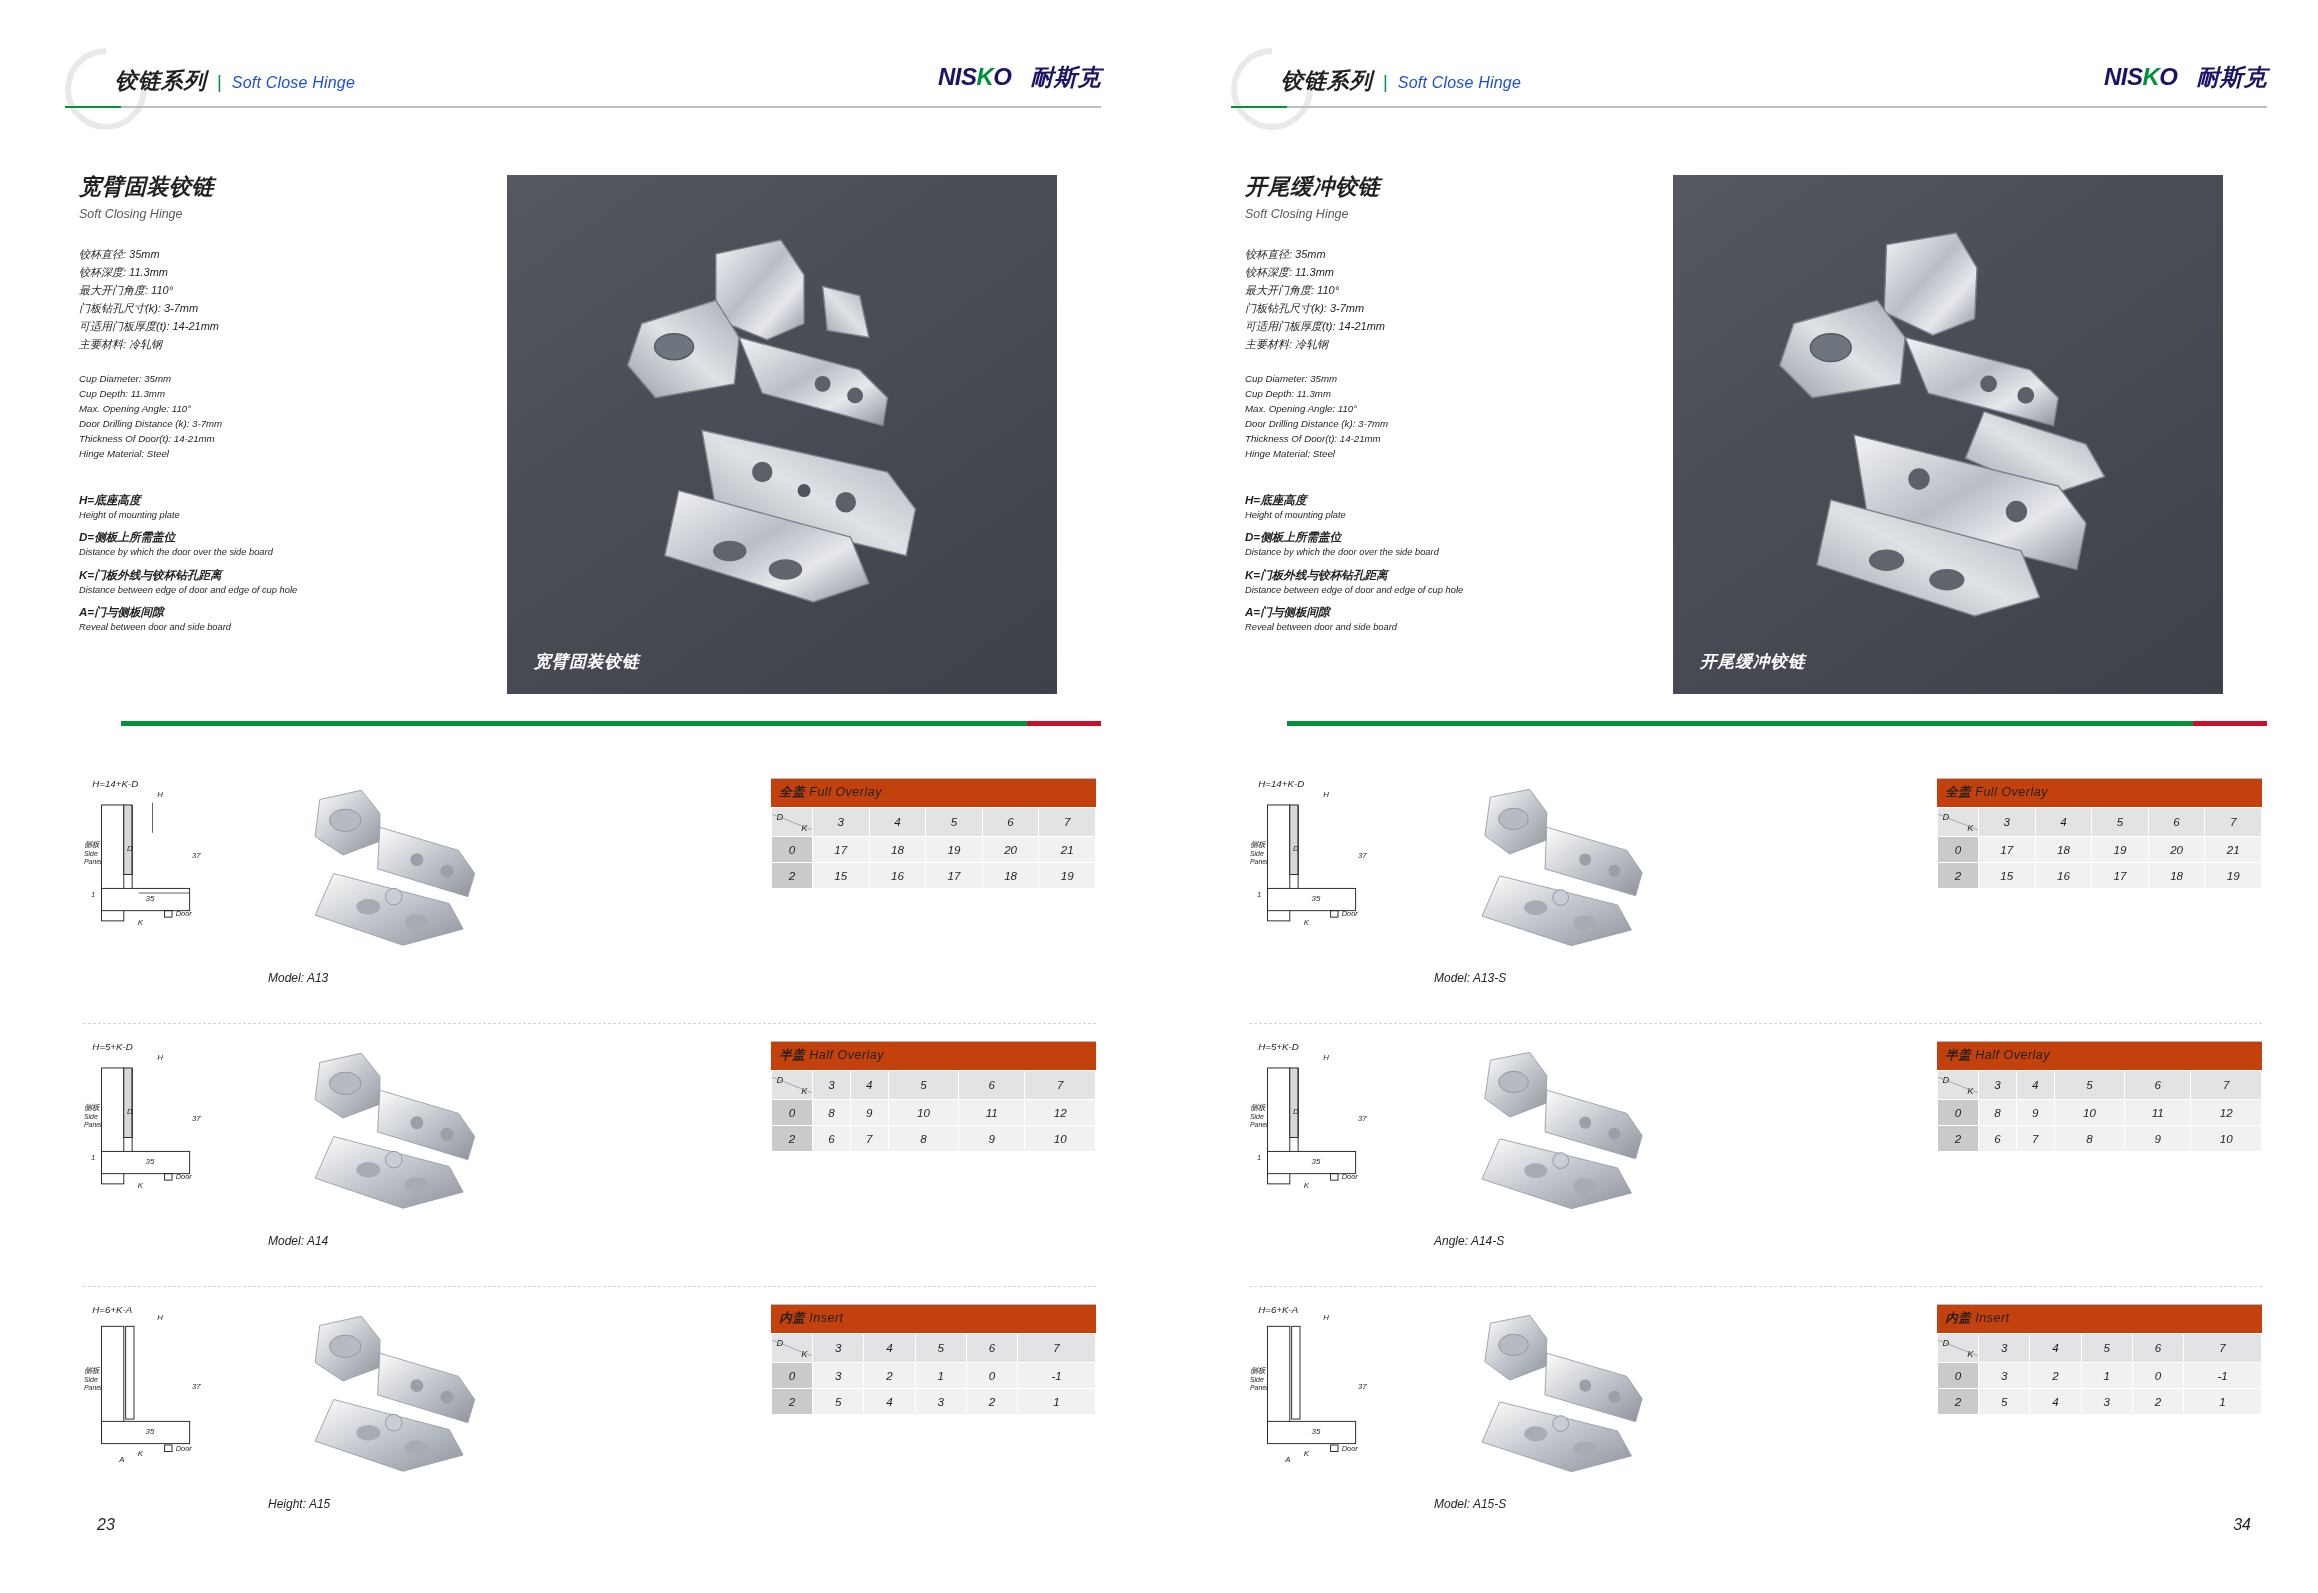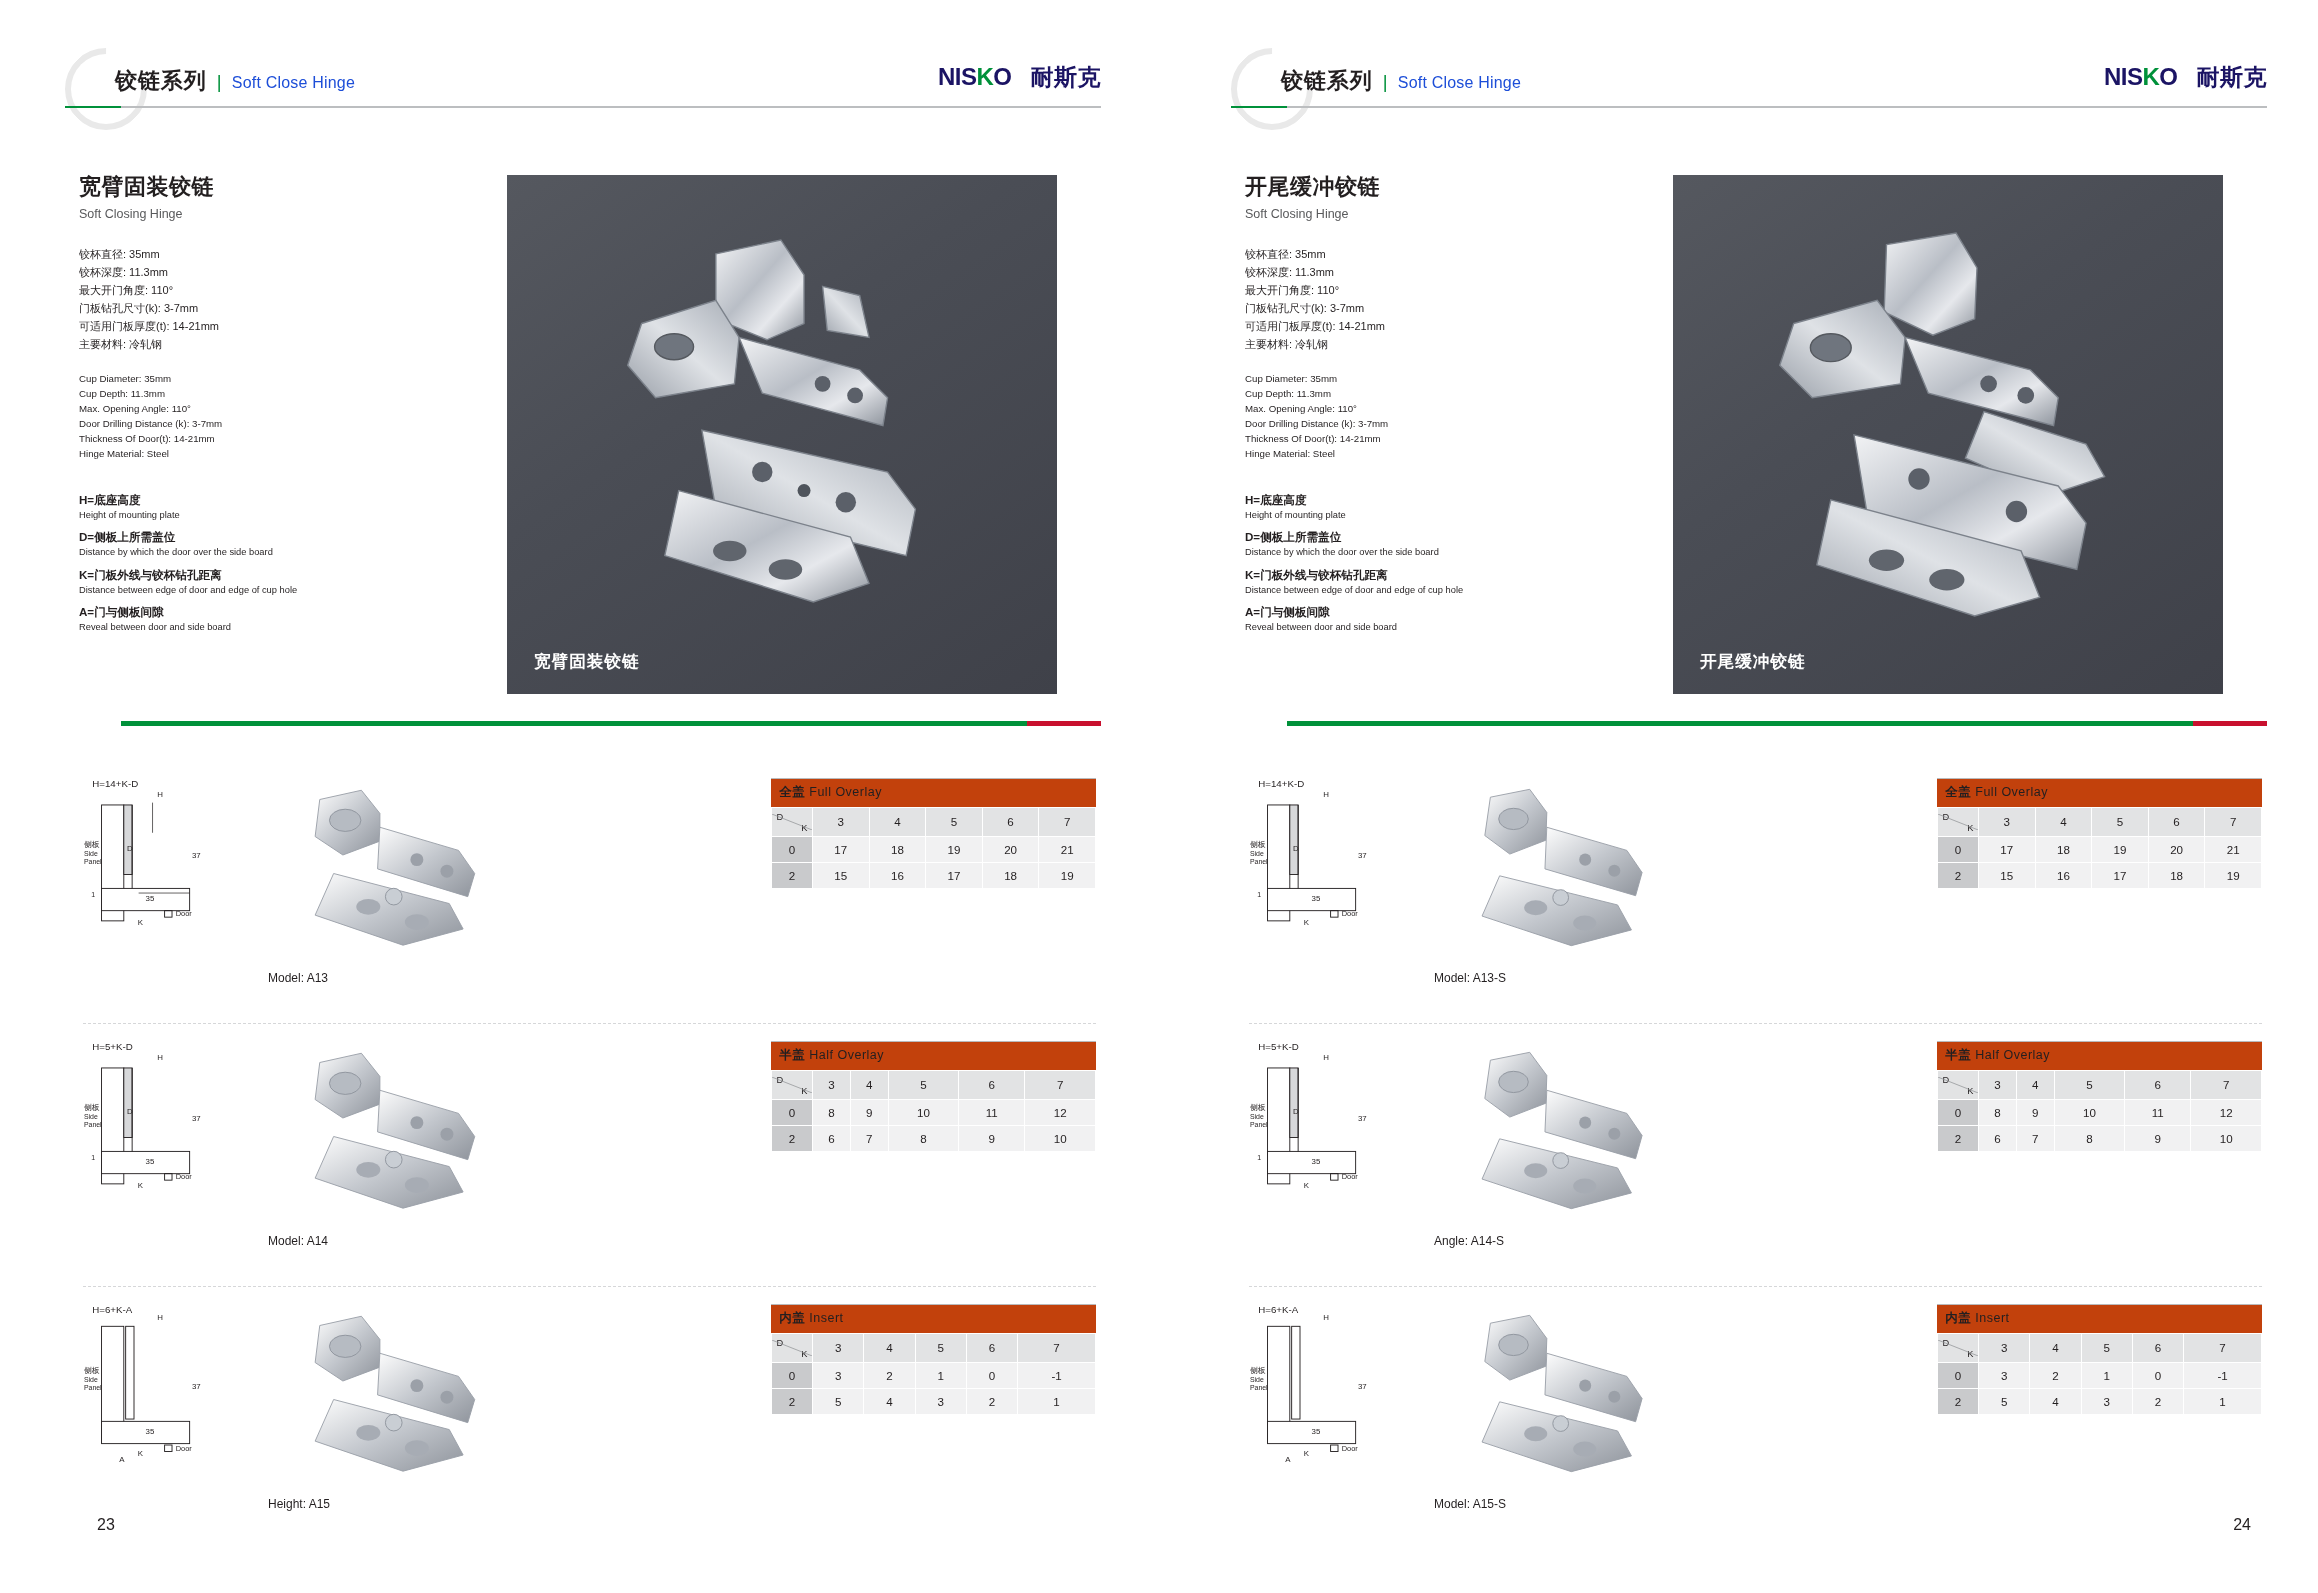"铰链系列" .page { font-style: none -> italic }
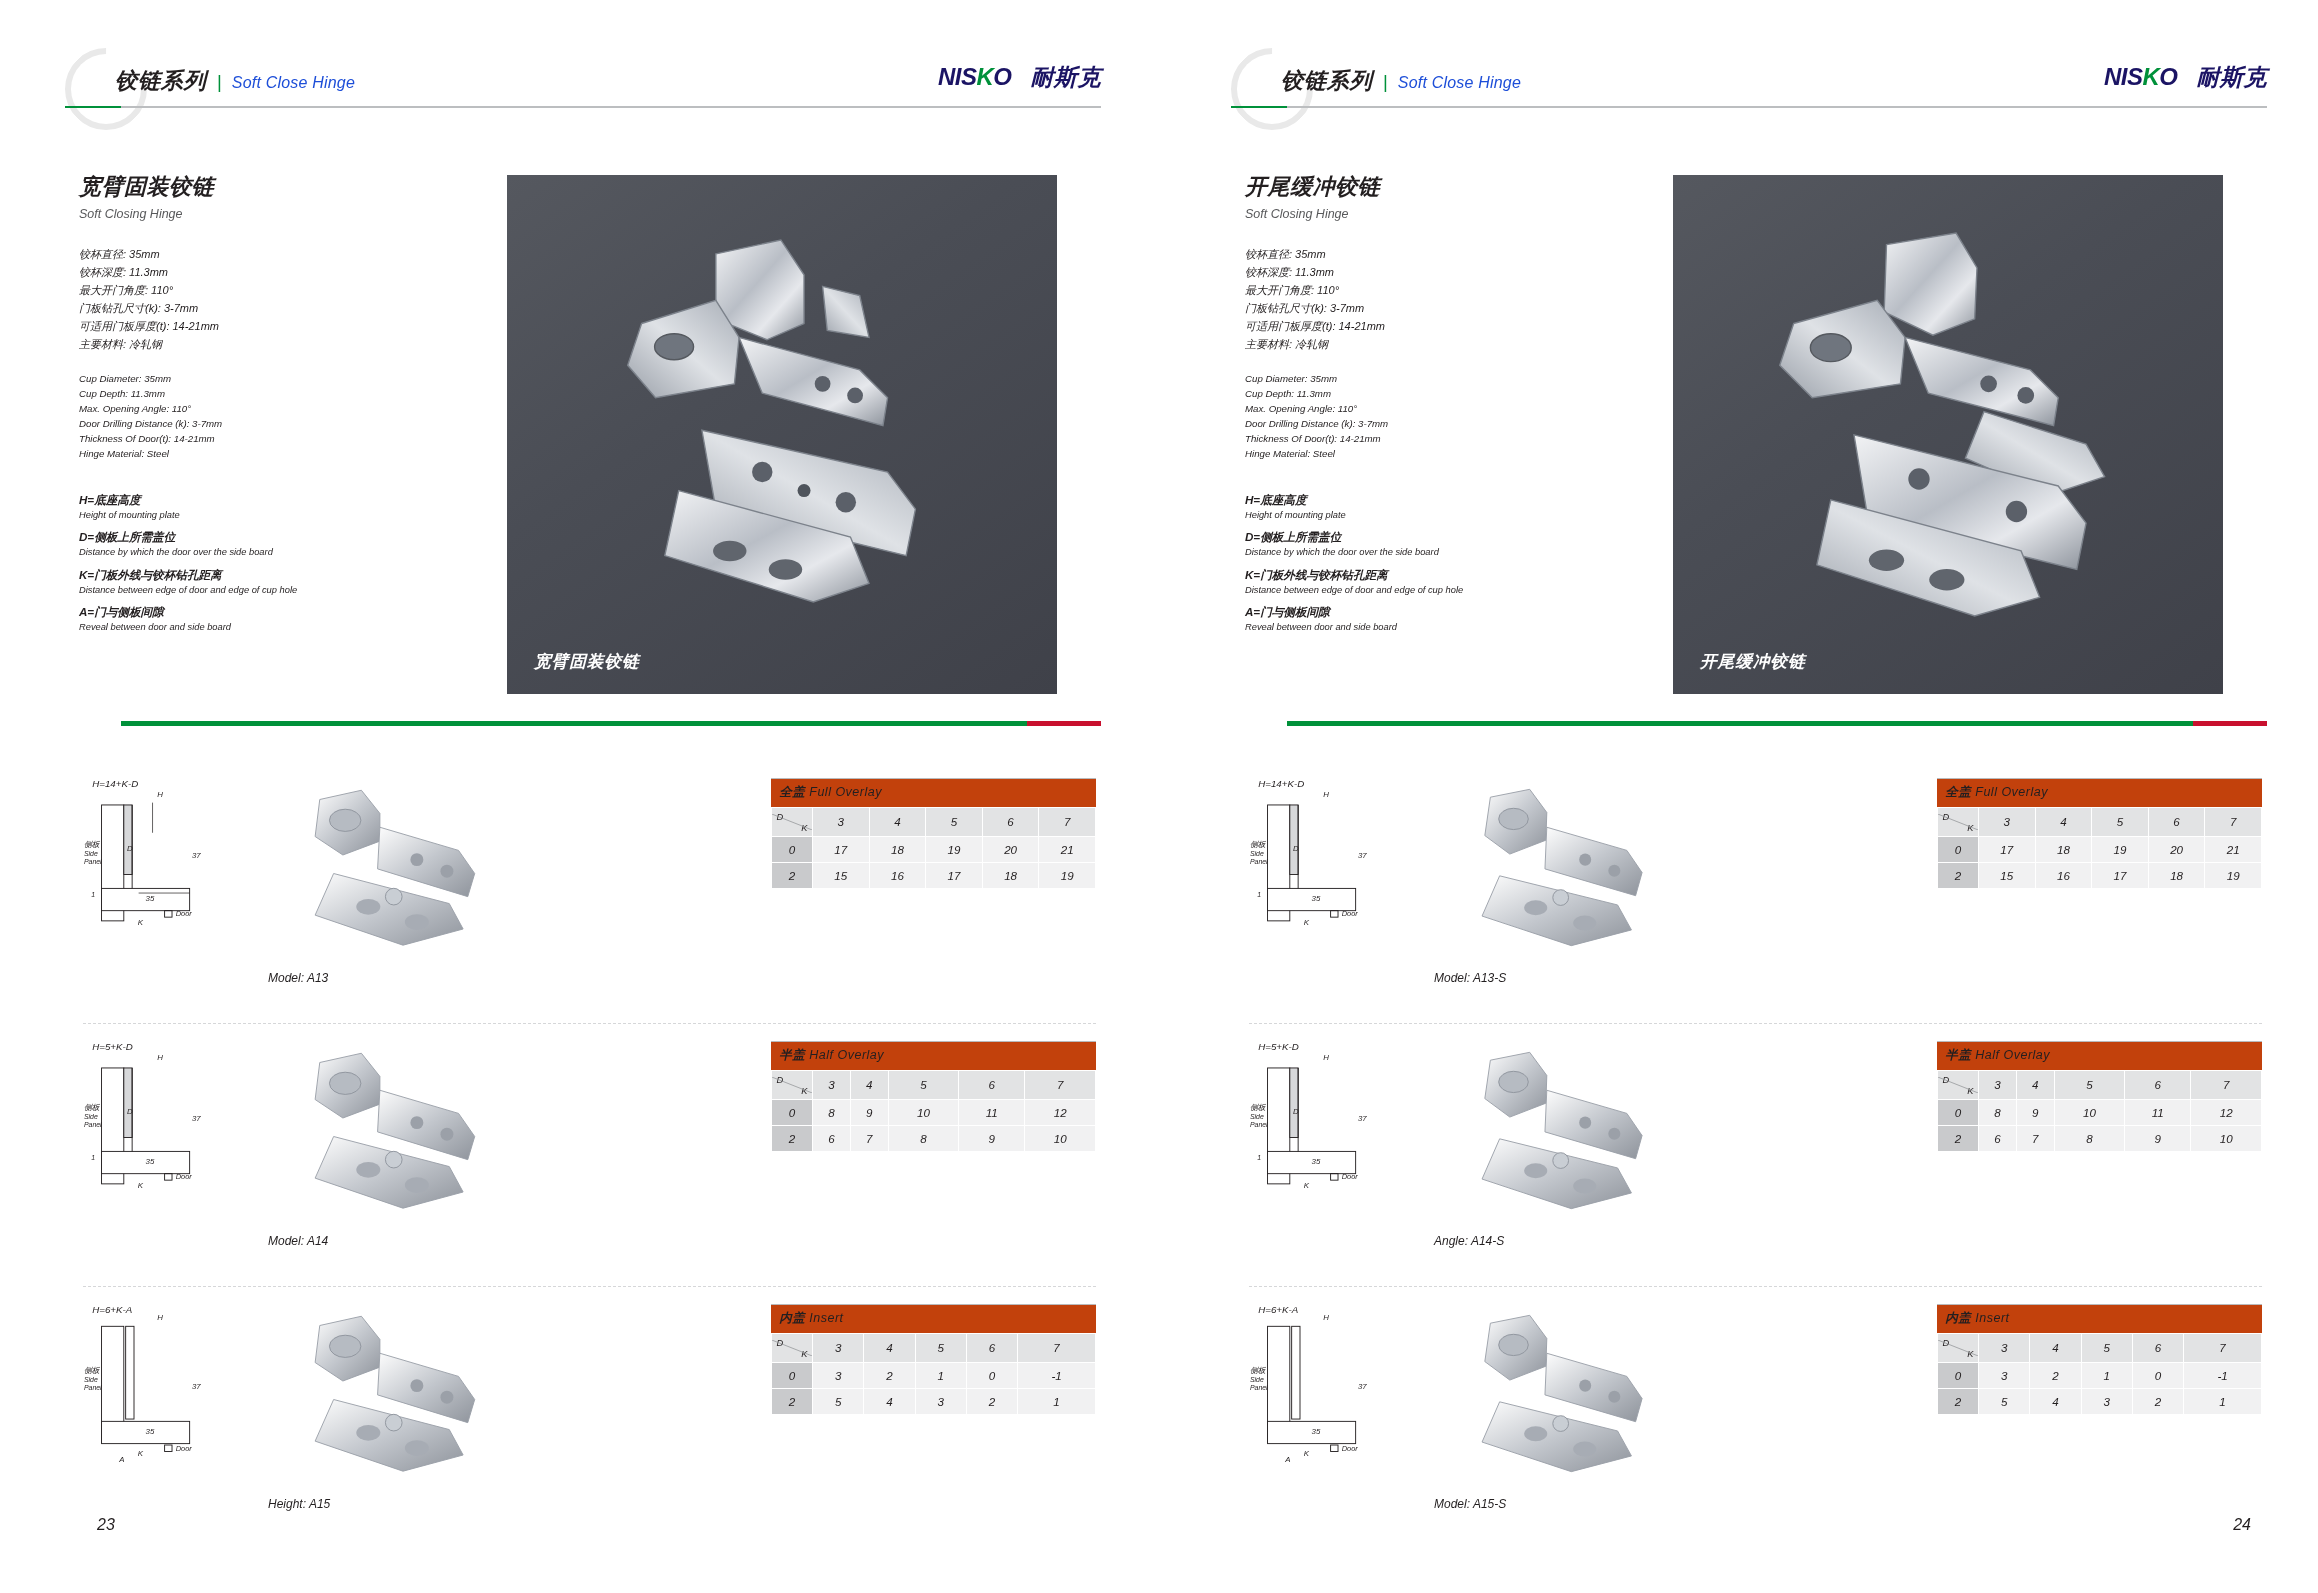"24" div.pagenum { text: 24 -> 34 }
